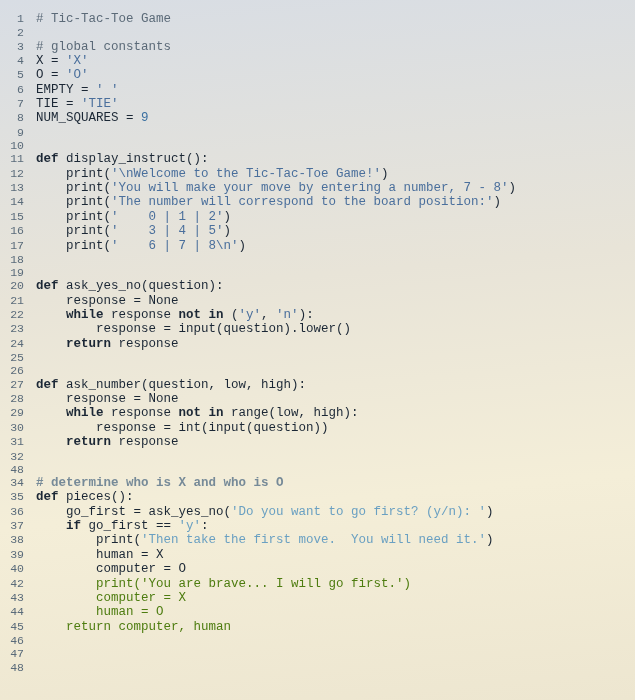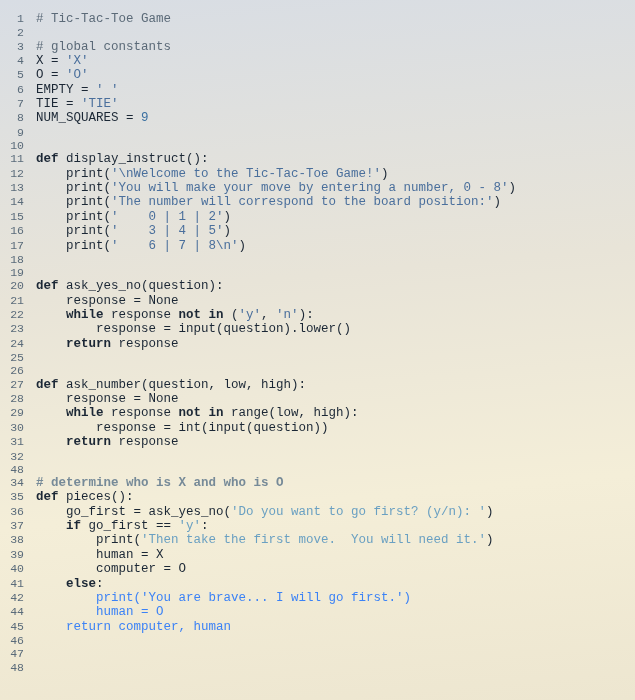"'You will make your move" span.string { text: 0 -> 7 }
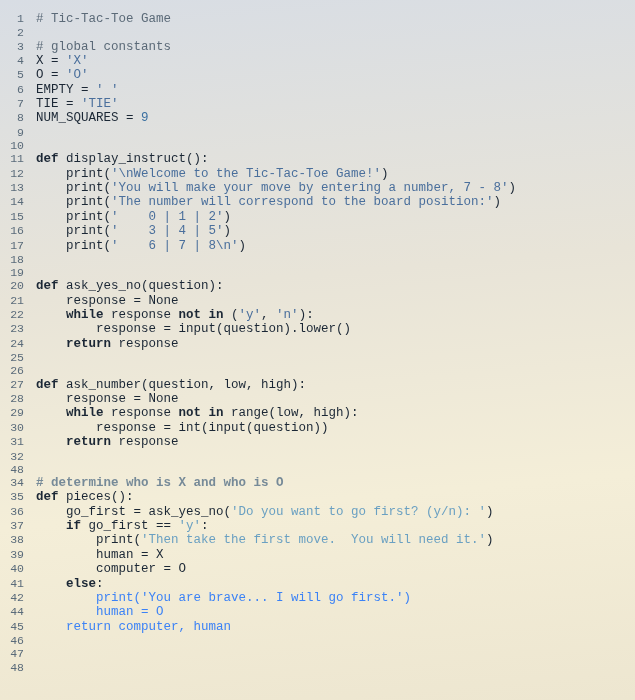"41" div.line { html: <div><span>41</span><span> <span>else</span>:</span></div> -> none }
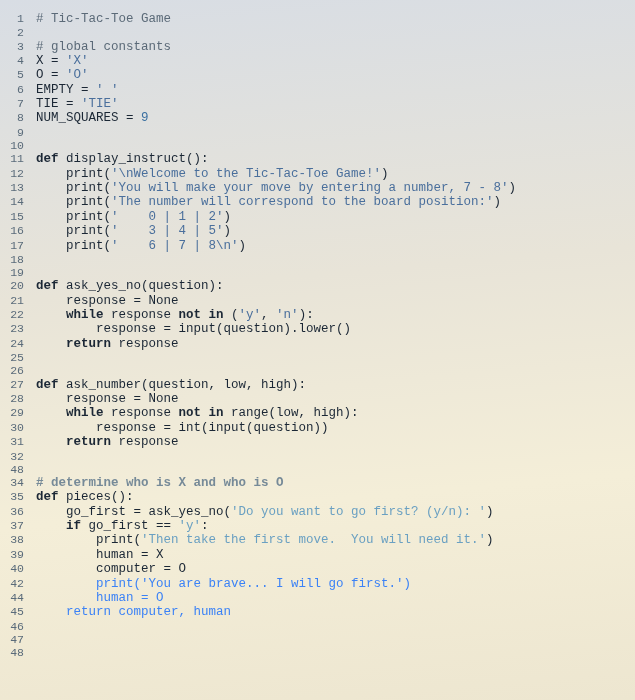"print('You are brave... I will" .faded2 { color: #3b82f6 -> #4d7c0f }
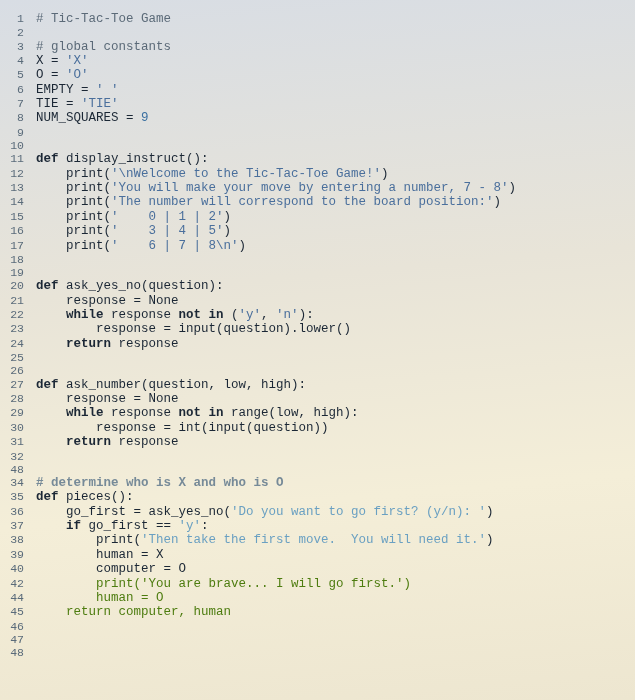"43" div.line { html: none -> <div><span>43</span><span> <span>computer = X</span></span></div> }
